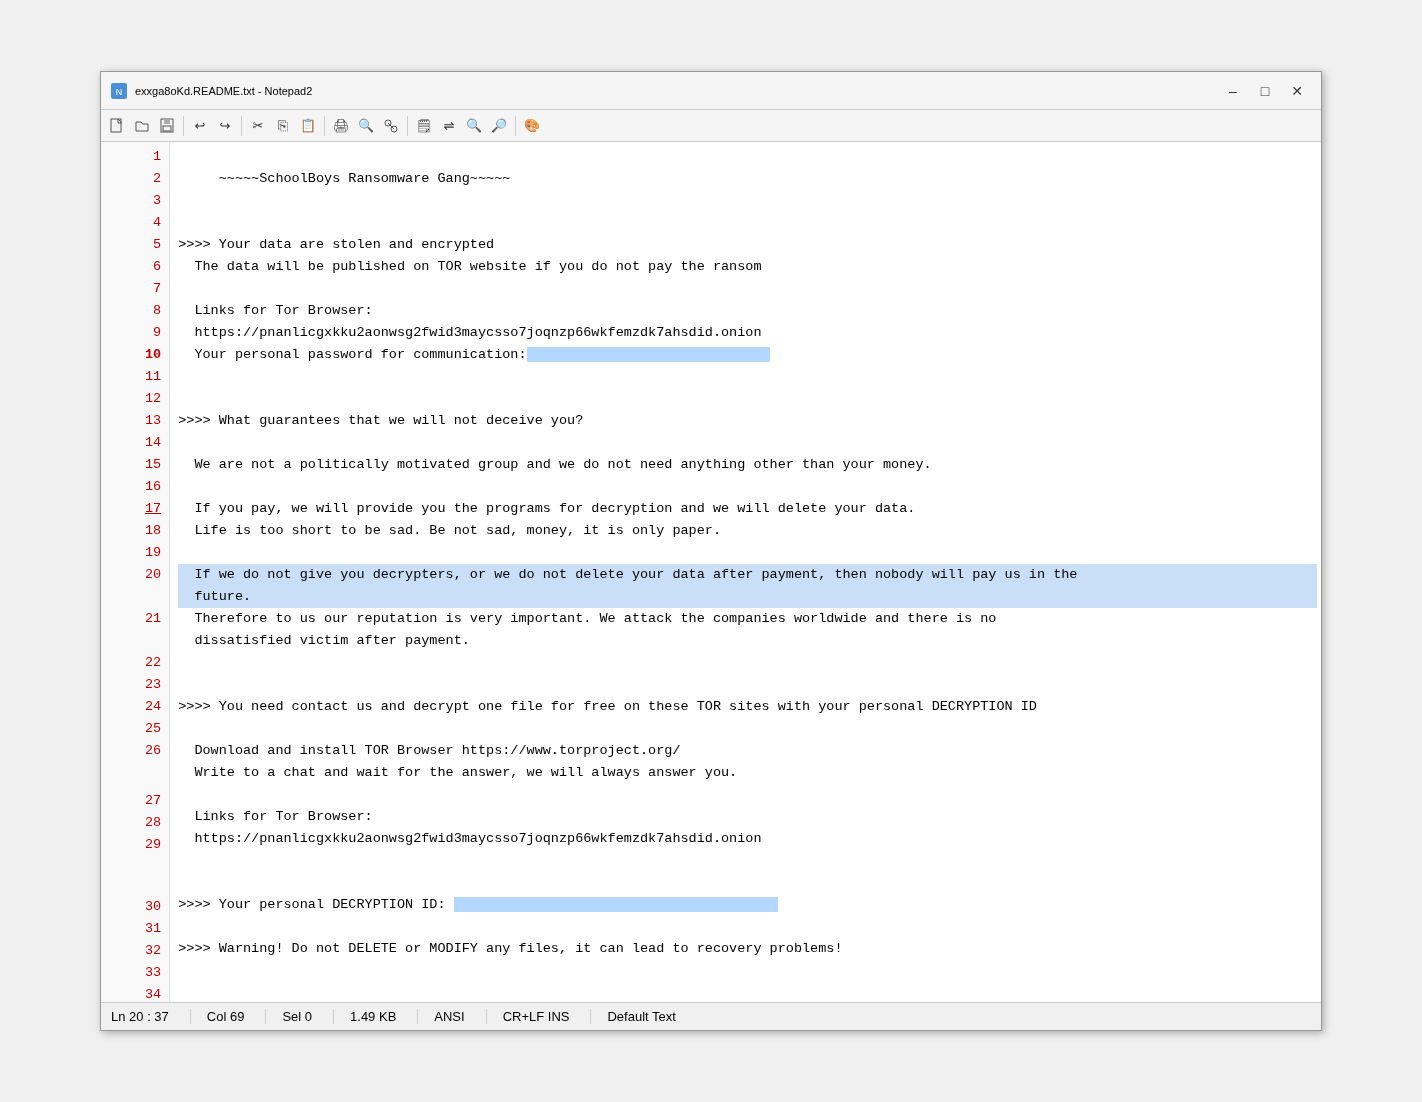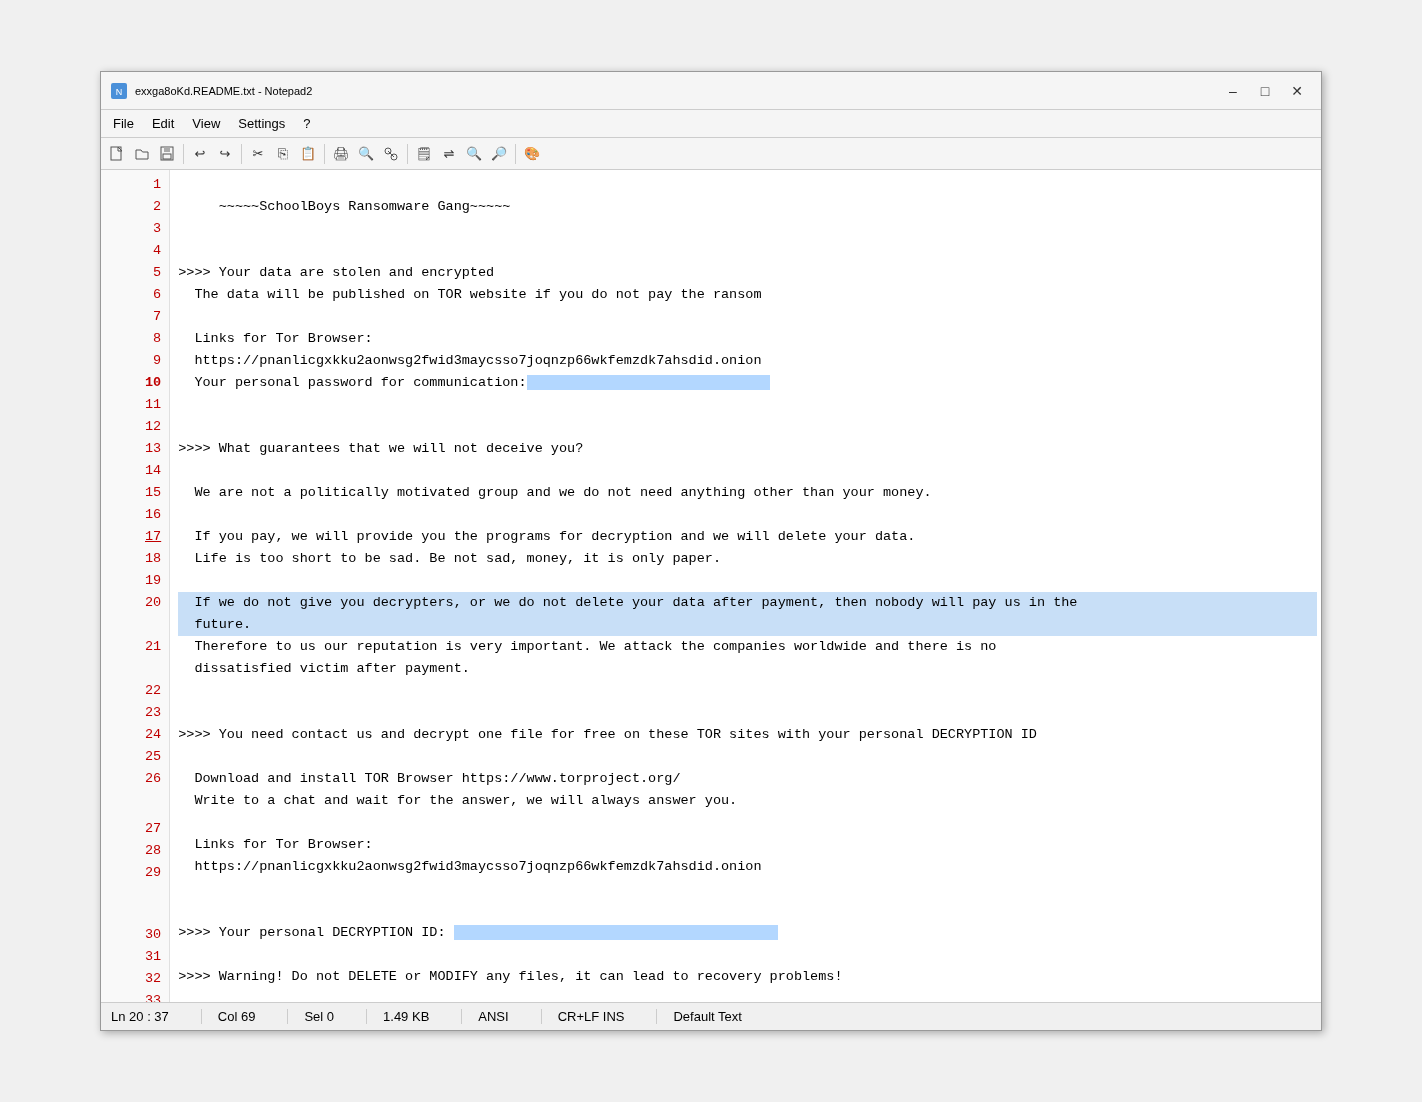"File" div.menu-bar { html: <div> <span>File</span> <span>Edit</span> <span>View</span> <span>Settings</span> <span>?</span> </div> -> none }
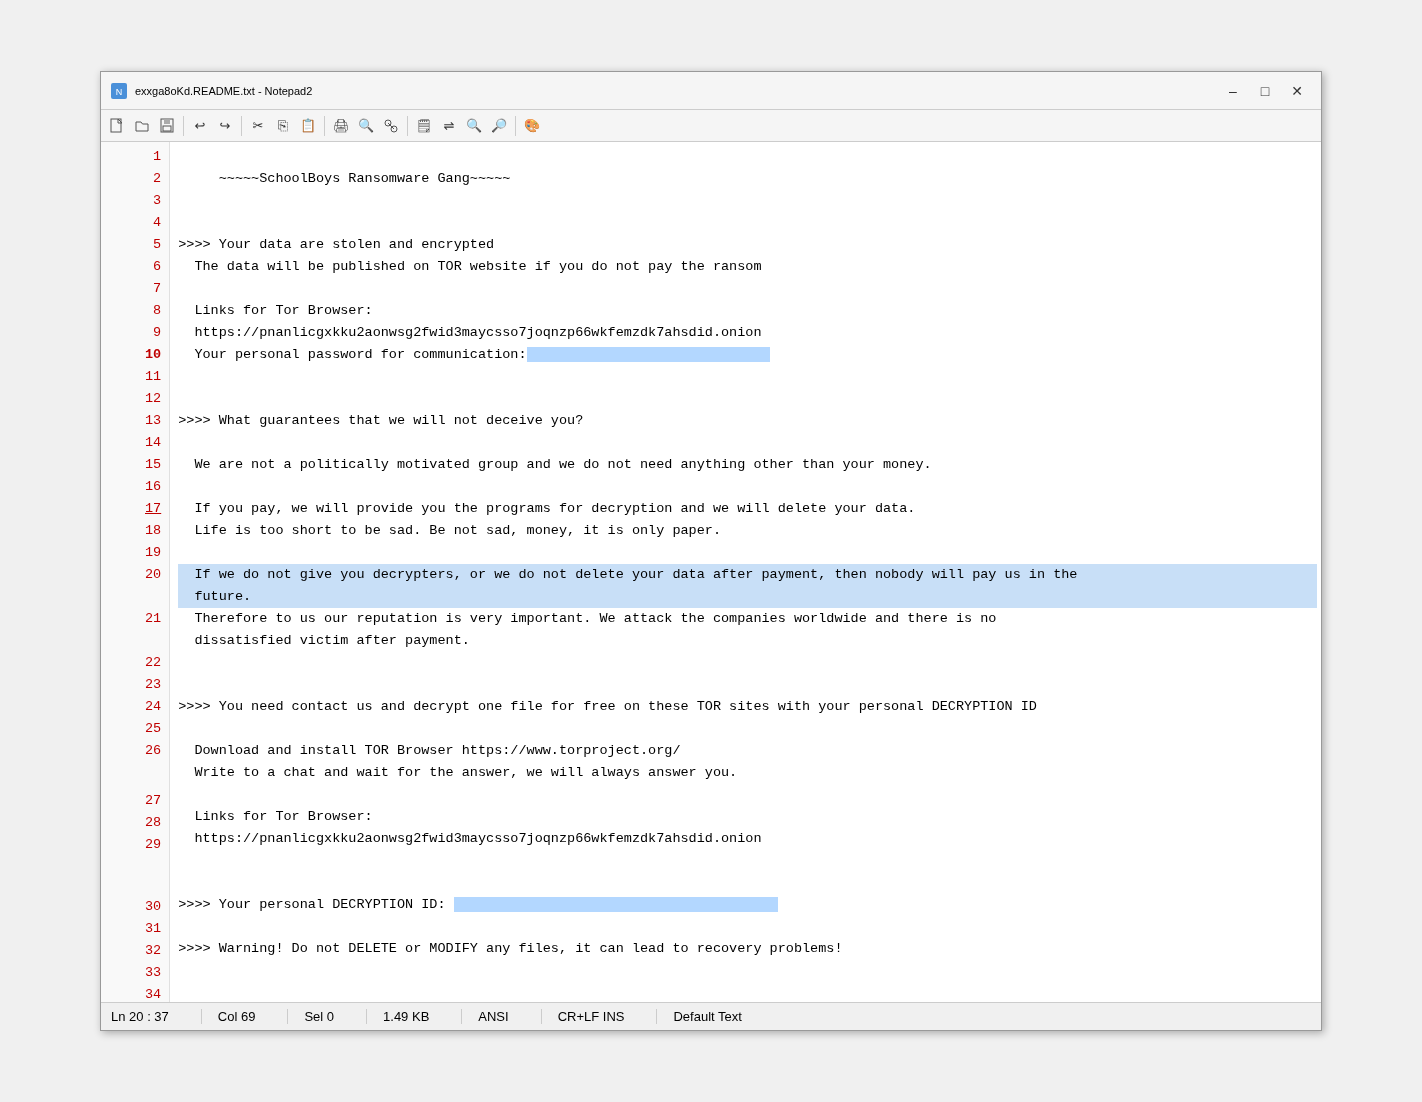"Ln 20 : 37" .status-seg { padding: 0 32px 0 0 -> 0 21px 0 0 }
